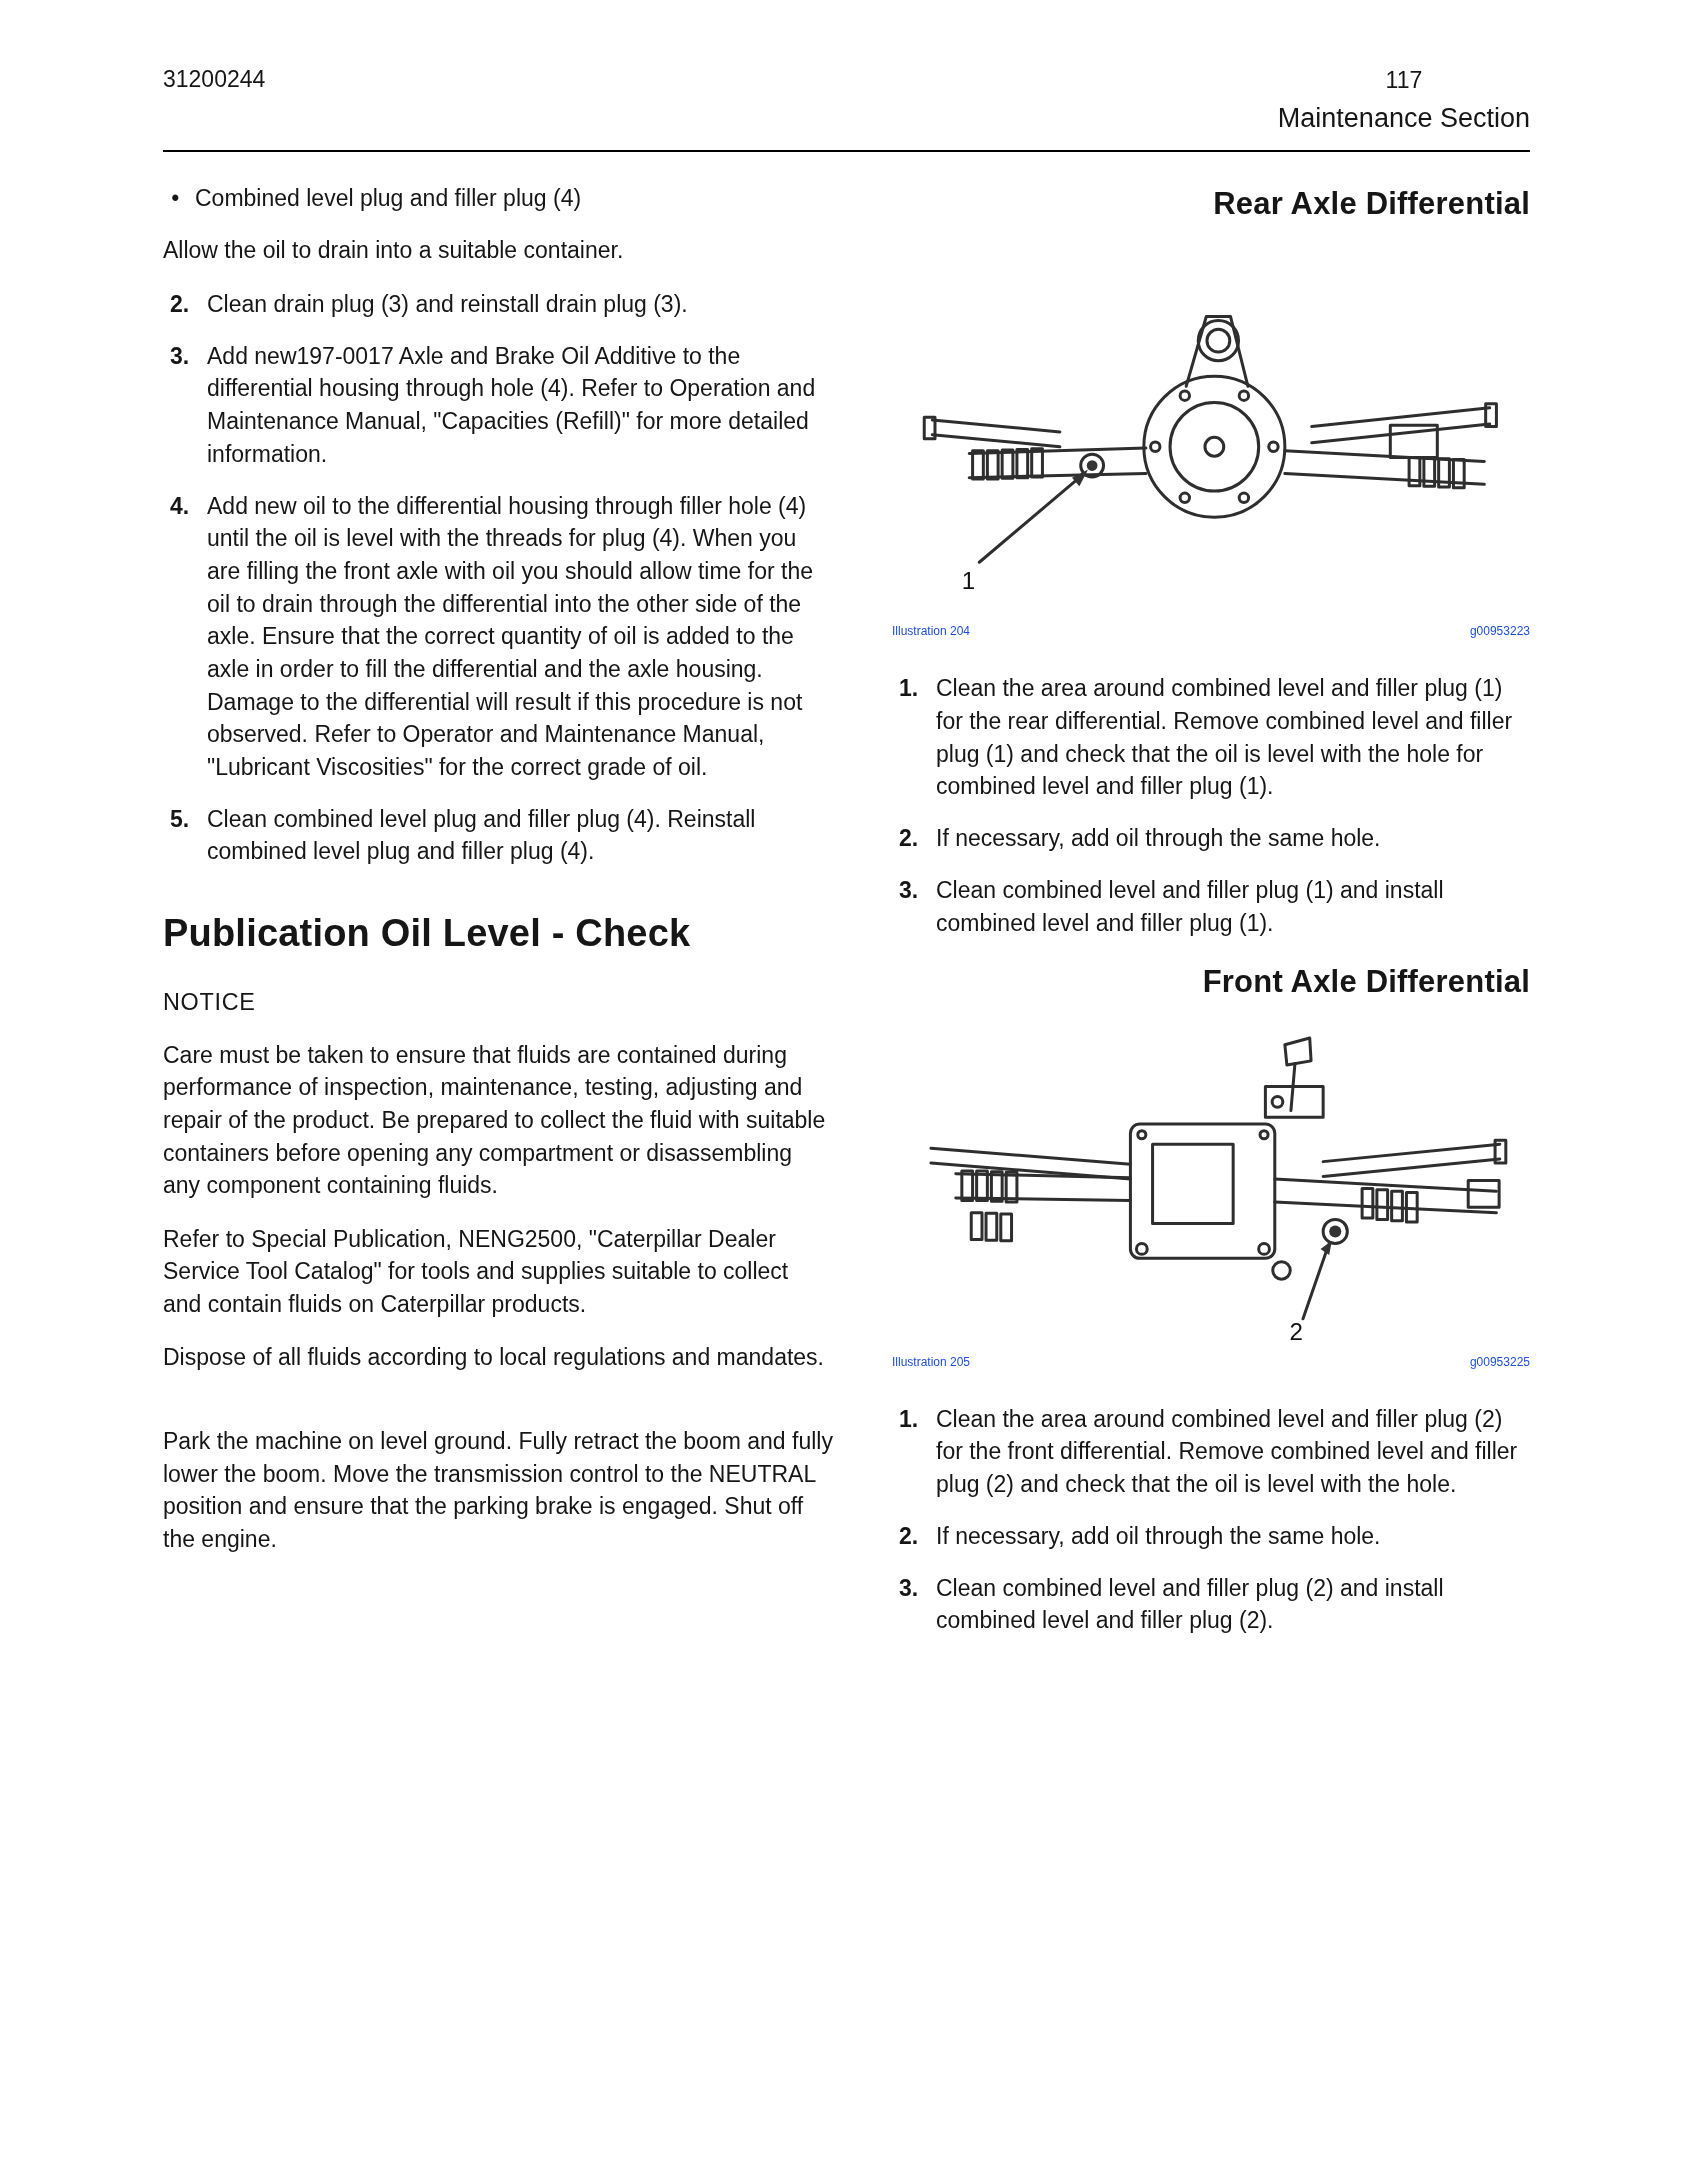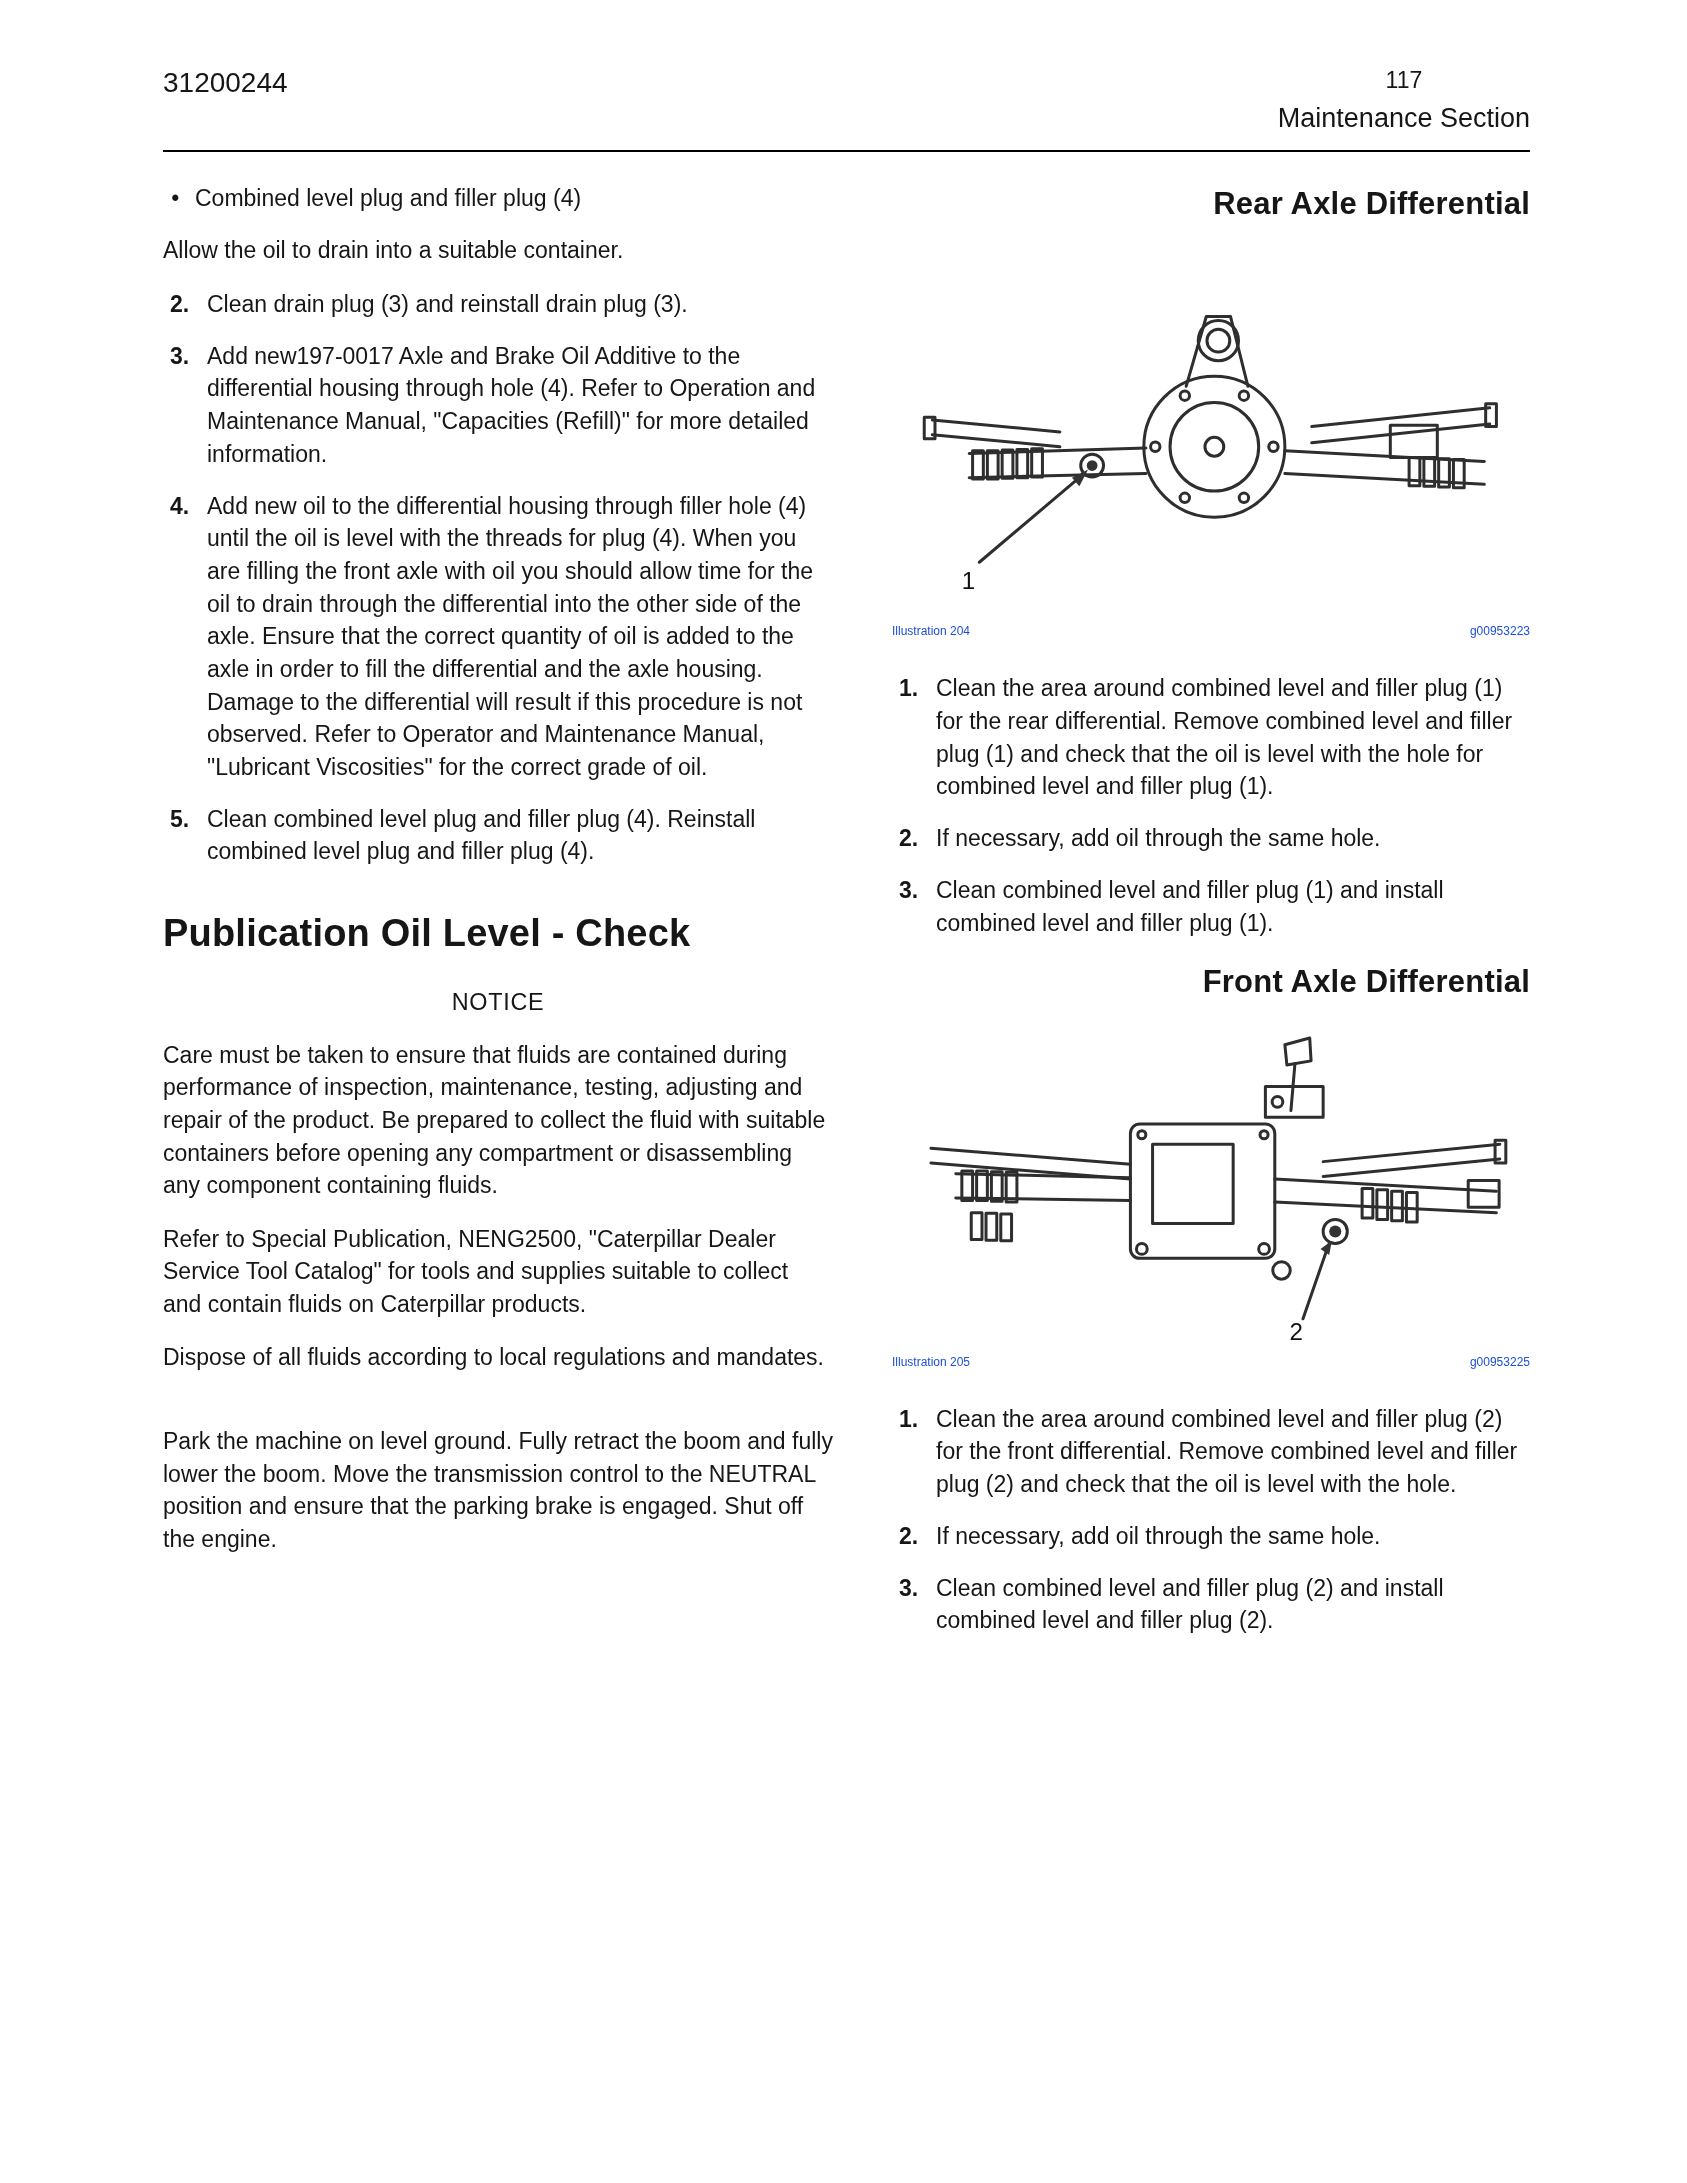"31200244" .doc-number { font-size: 28px -> 23px }
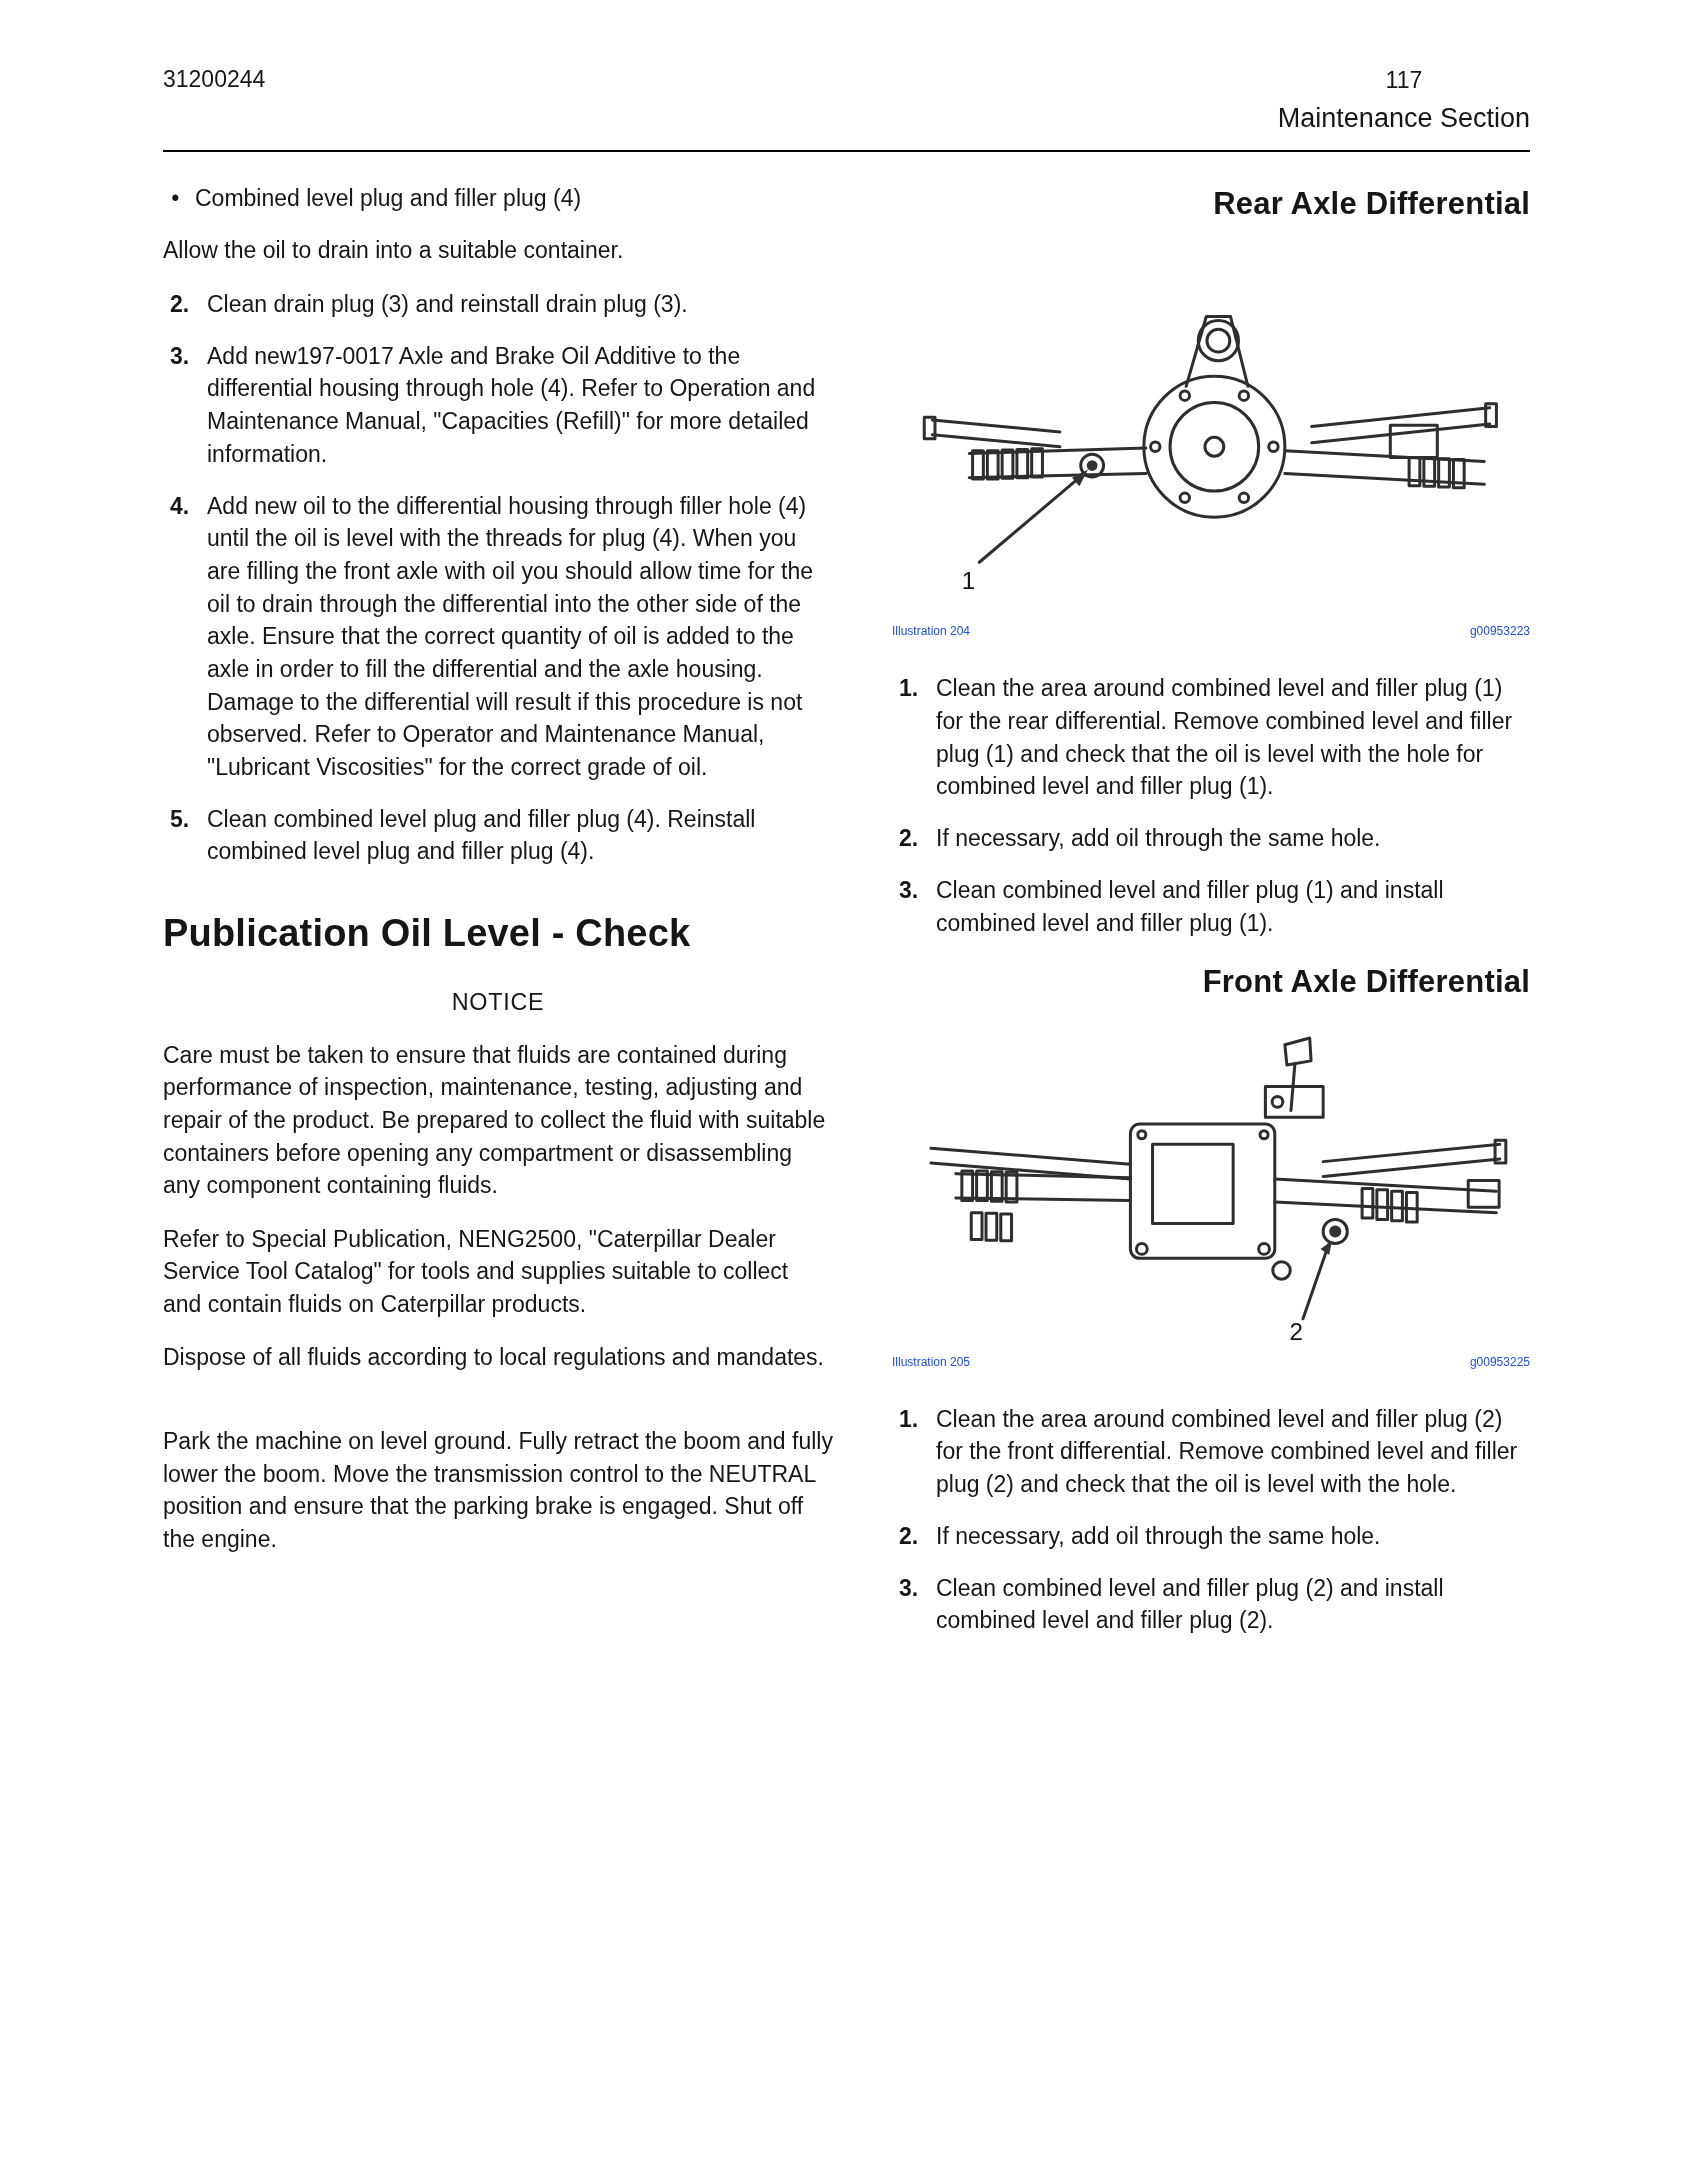"NOTICE" .notice { text-align: center -> none }
